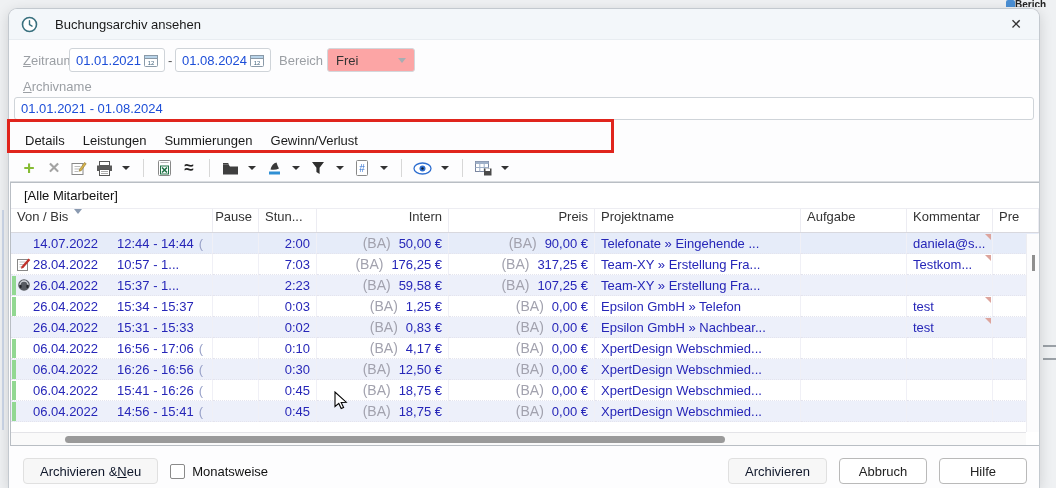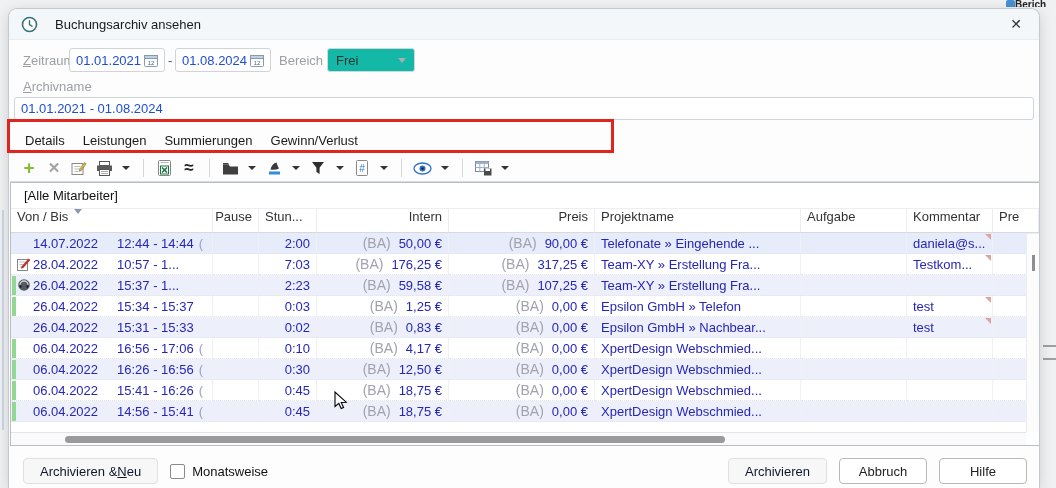"Frei" .select { background: #14b8a6 -> #fca5a5 }
